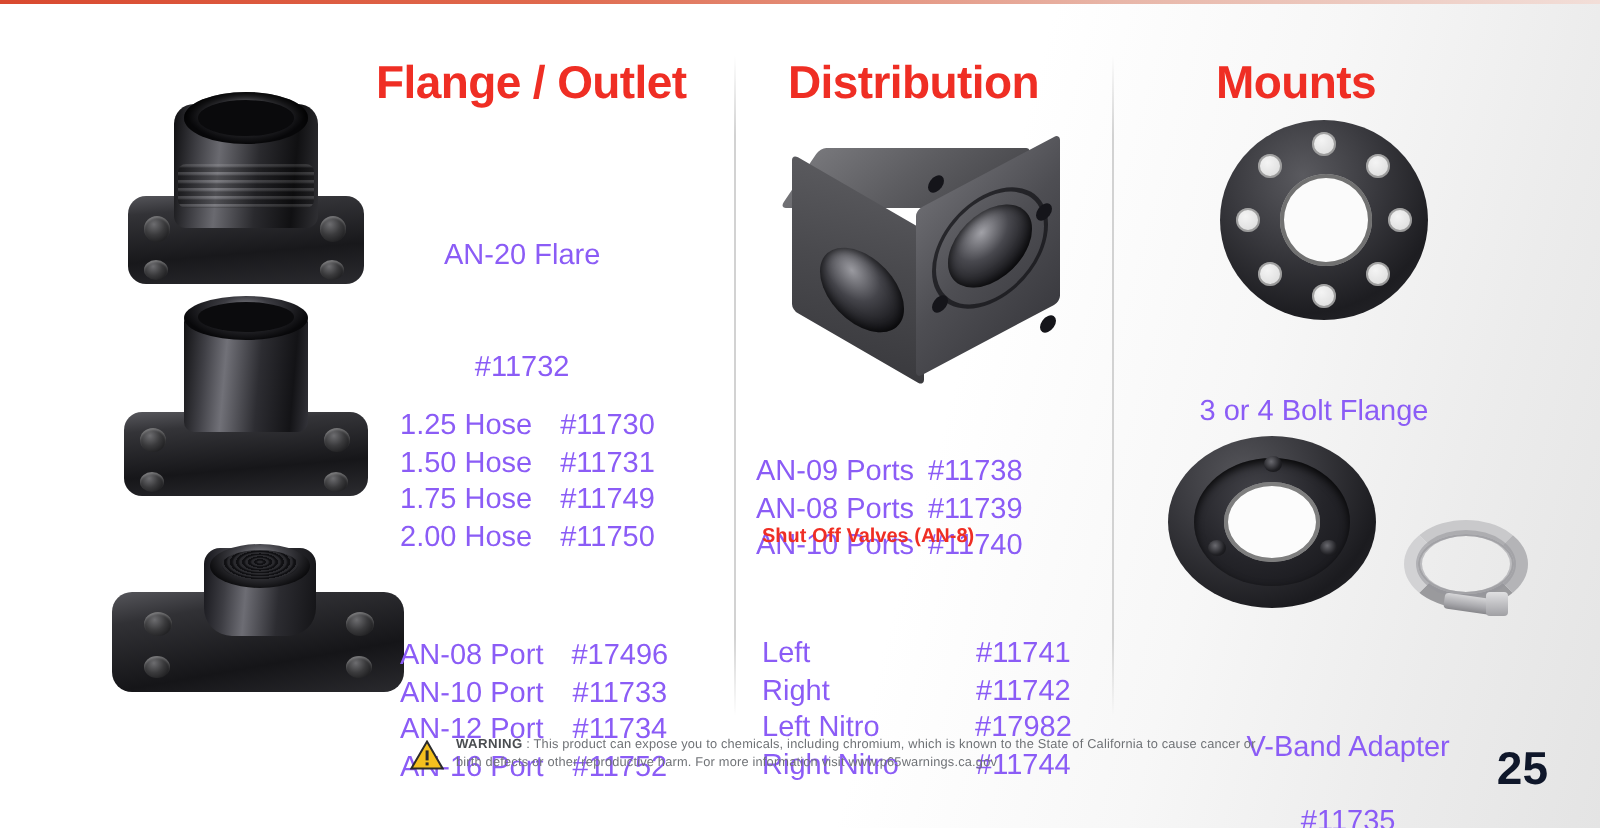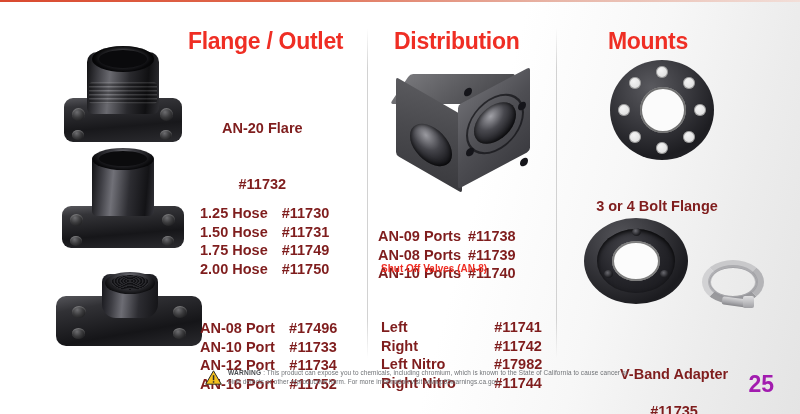"AN-20 Flare" .spec { color: #7f1d1d -> #8b5cf6; font-weight: bold -> normal }
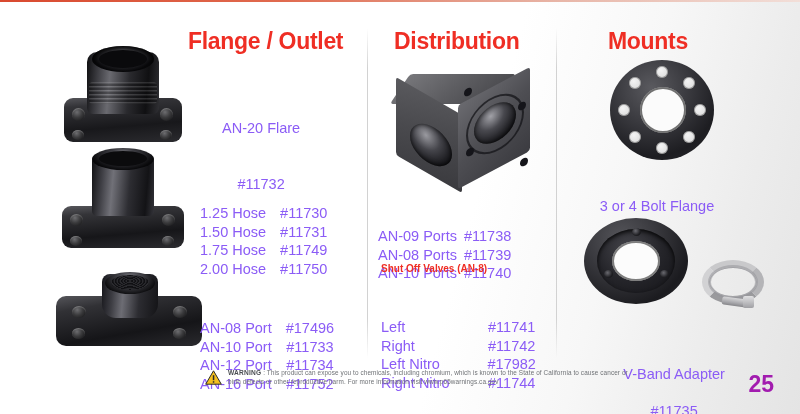"25" #page-num { color: #a21caf -> #0f172a }
